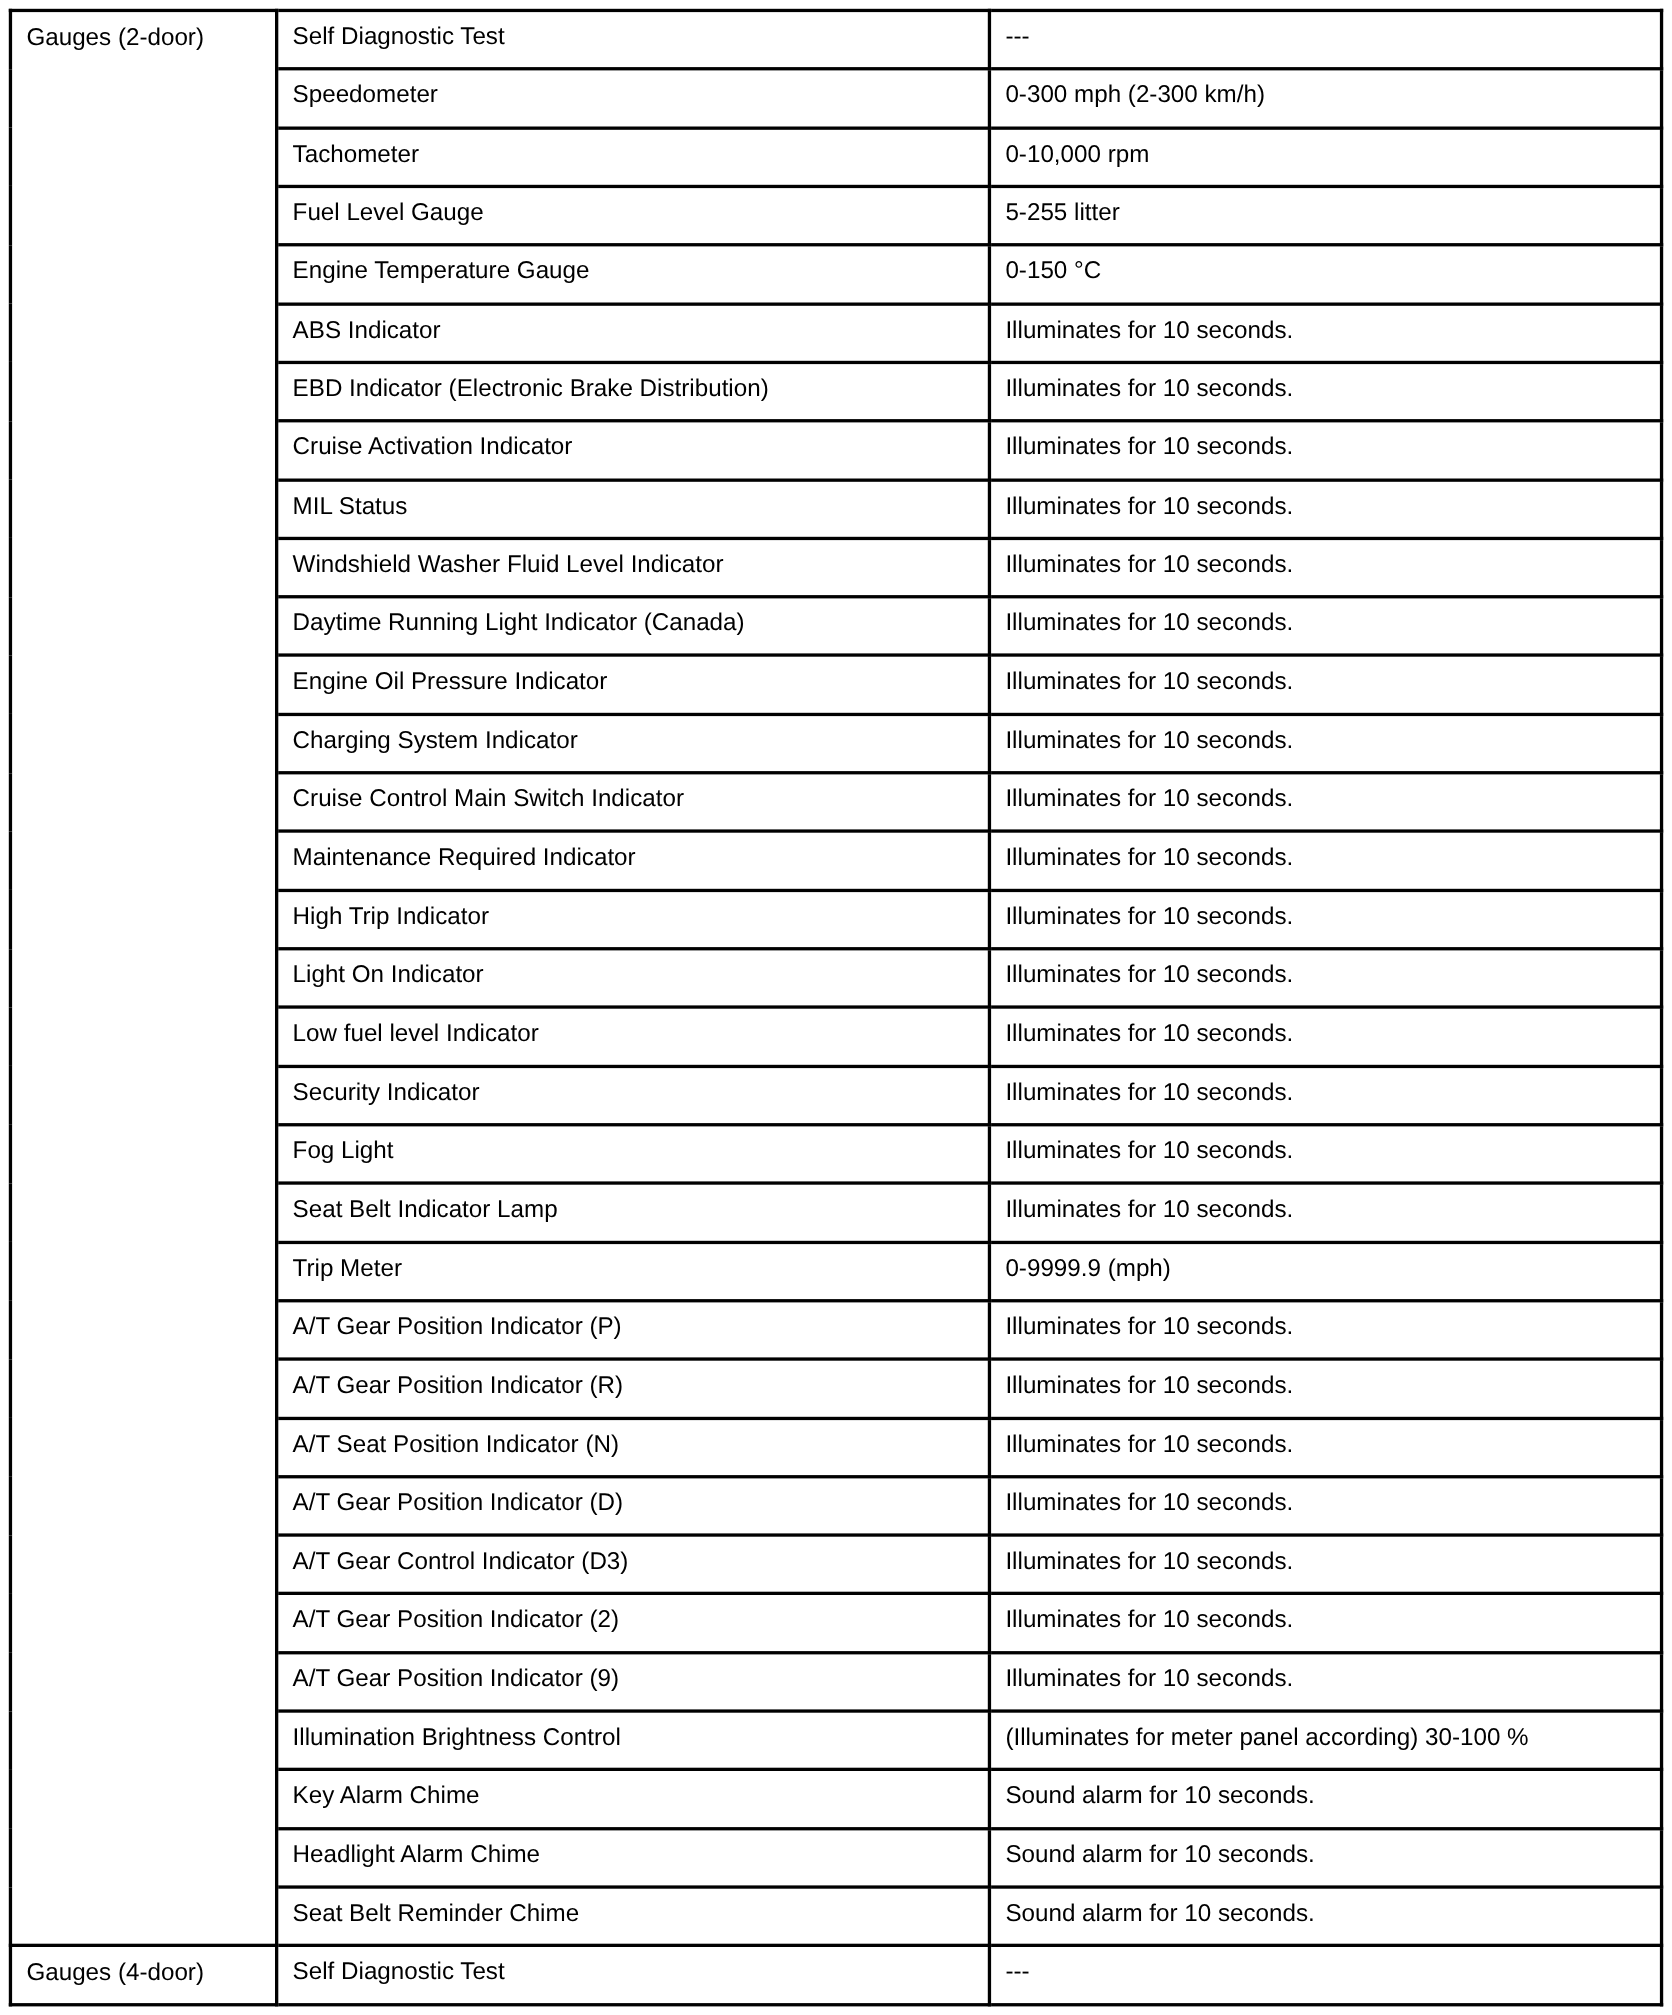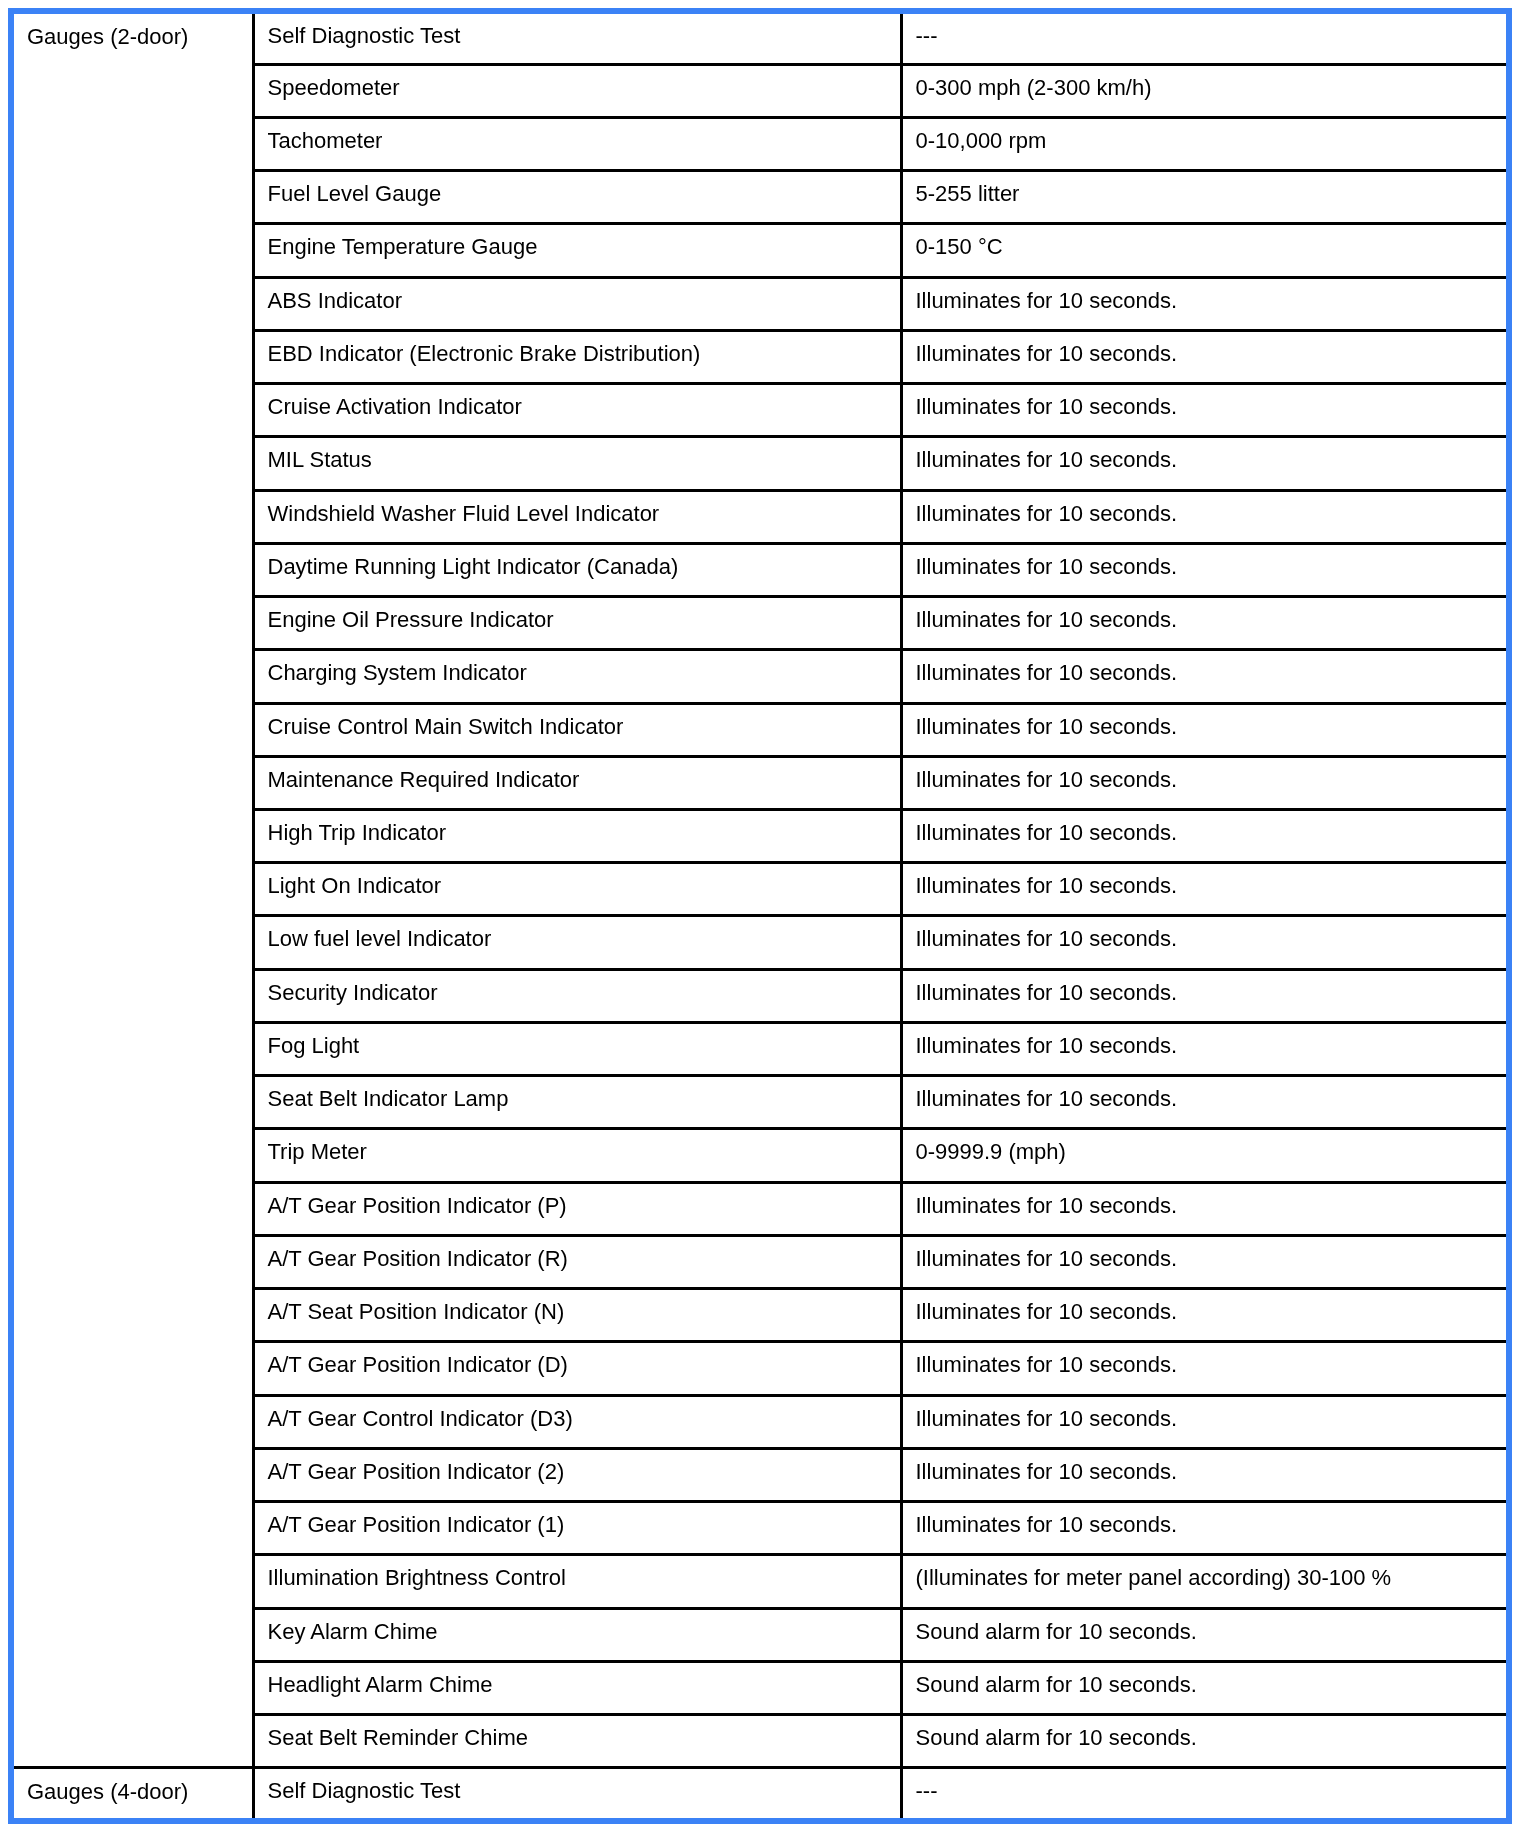"Gauges (2-door)" table.diag-table { border: 6px solid #3b82f6 -> 2px solid #3b82f6 }
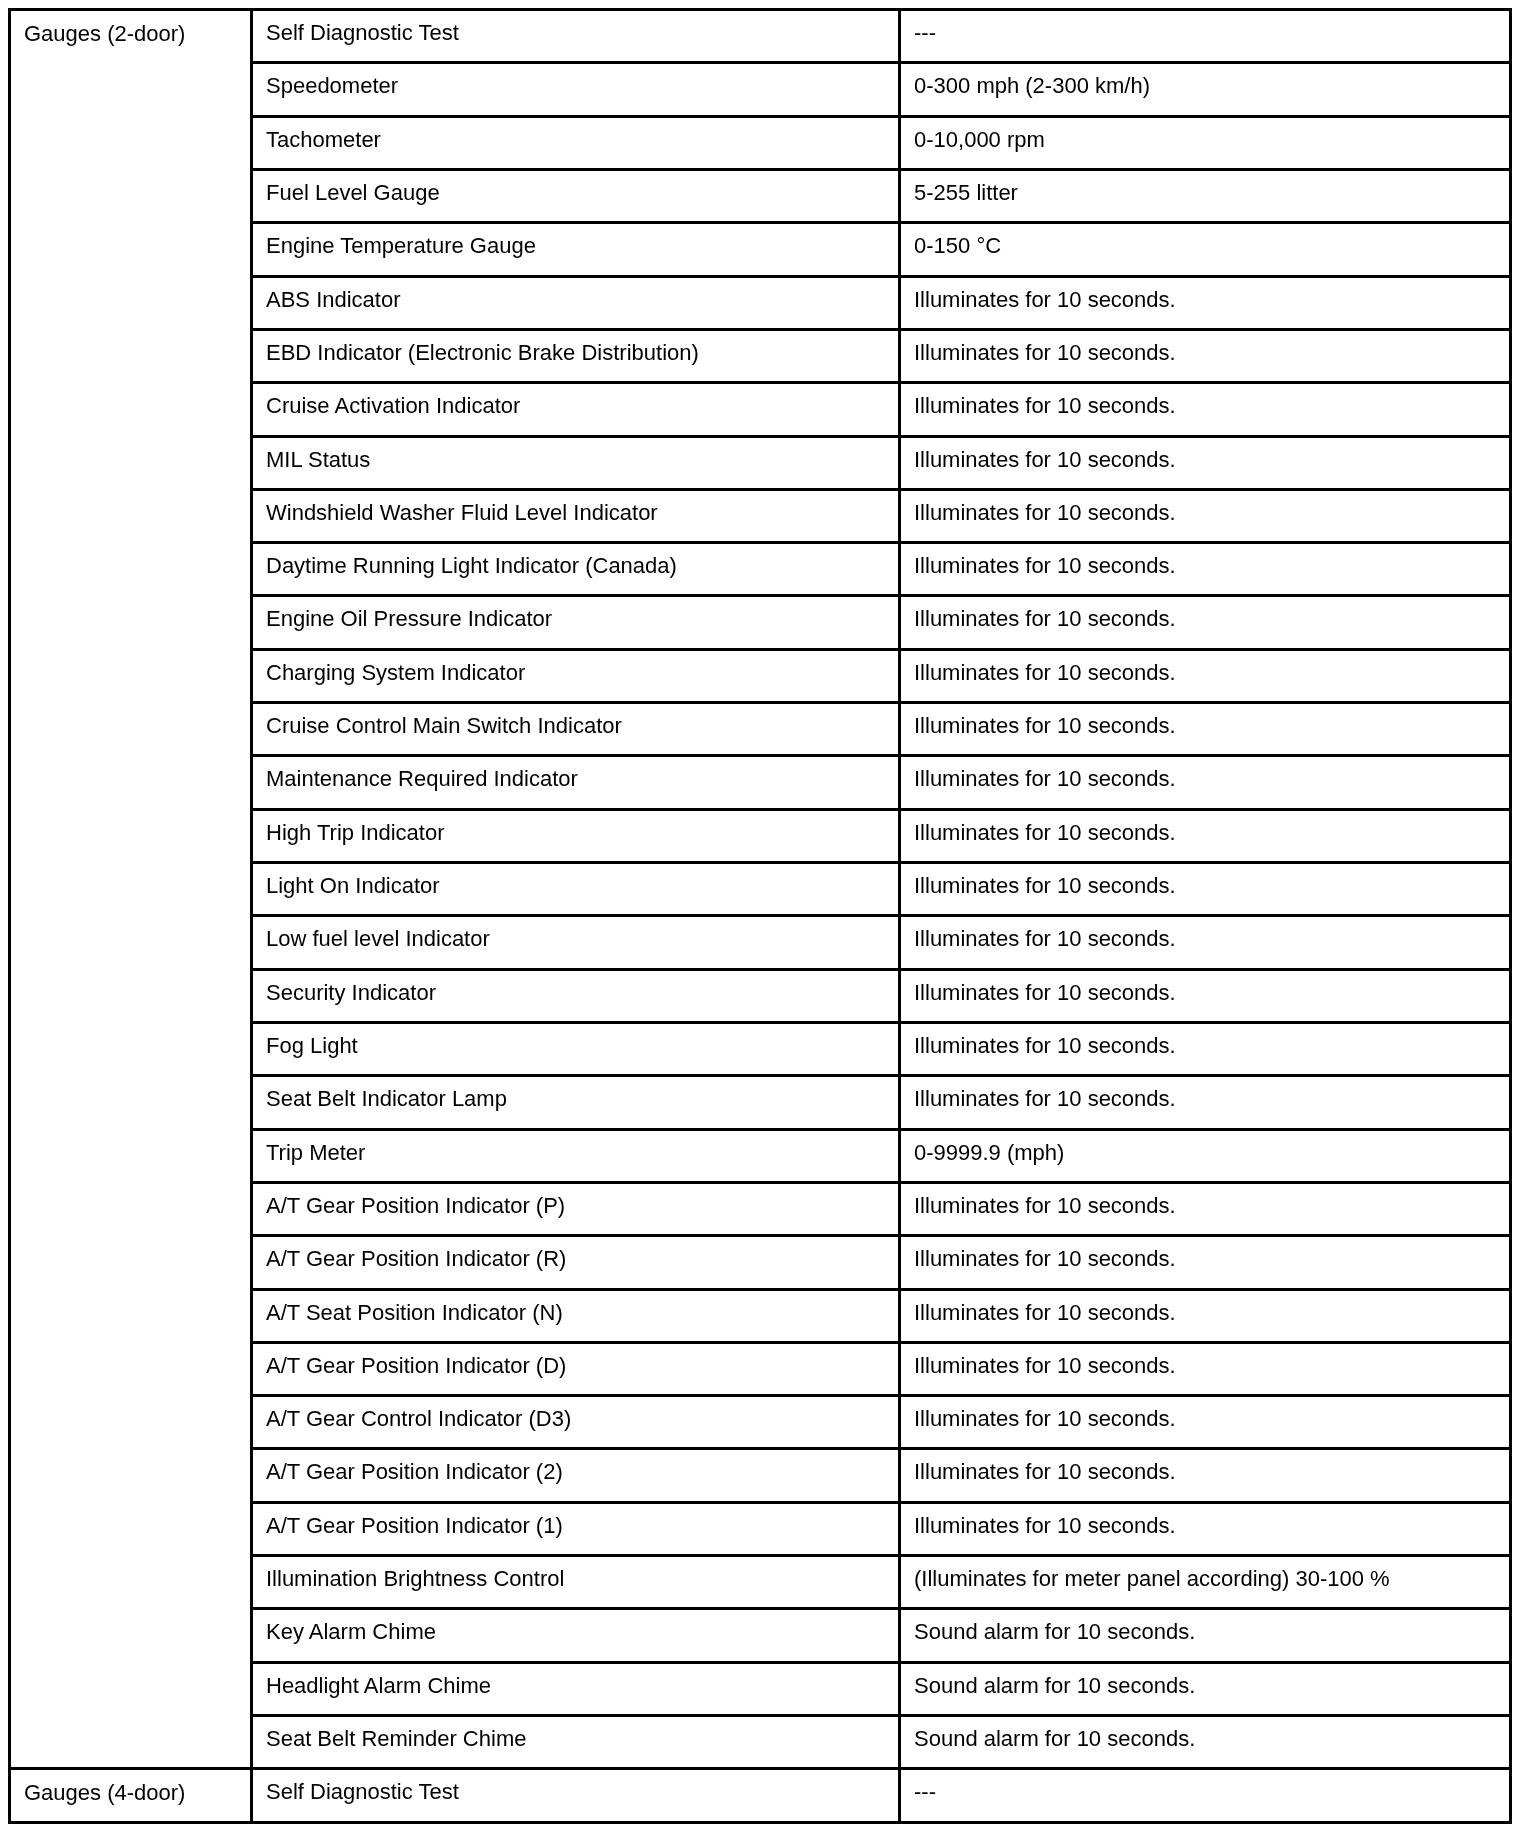"A/T Gear Position Indicator (1)" td.item-cell { text: 1 -> 9 }
